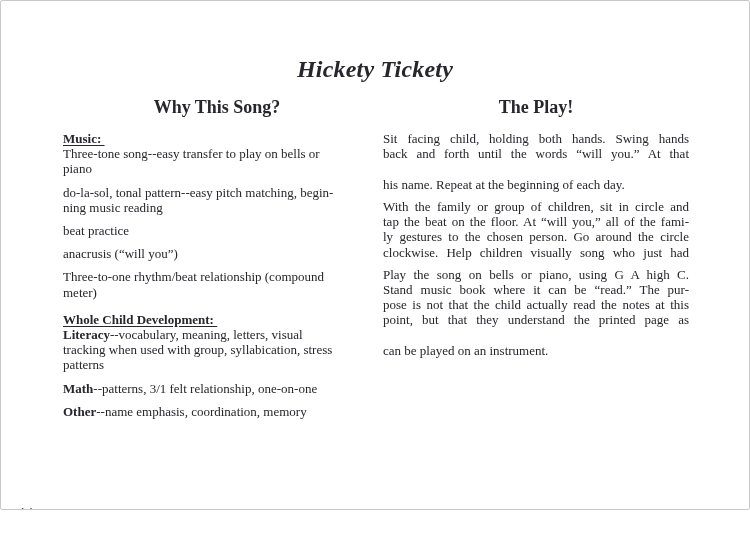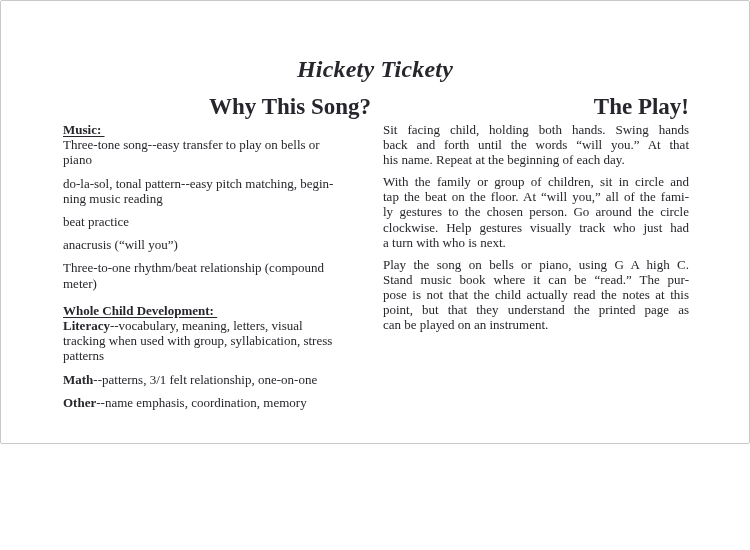"Hickety Tickety" .page { height: 444px -> 510px }
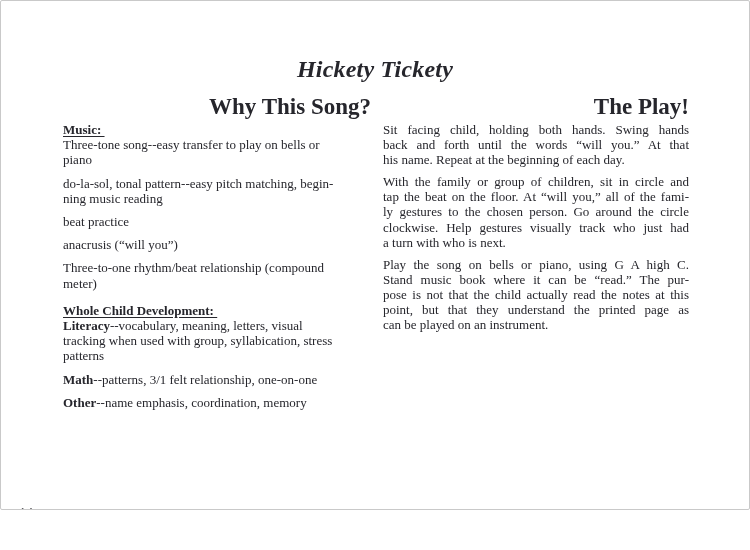"Why This Song?" .col-header { font-size: 23px -> 18px; margin: 0 0 5px 0 -> 0 0 14px 0; text-align: right -> center }
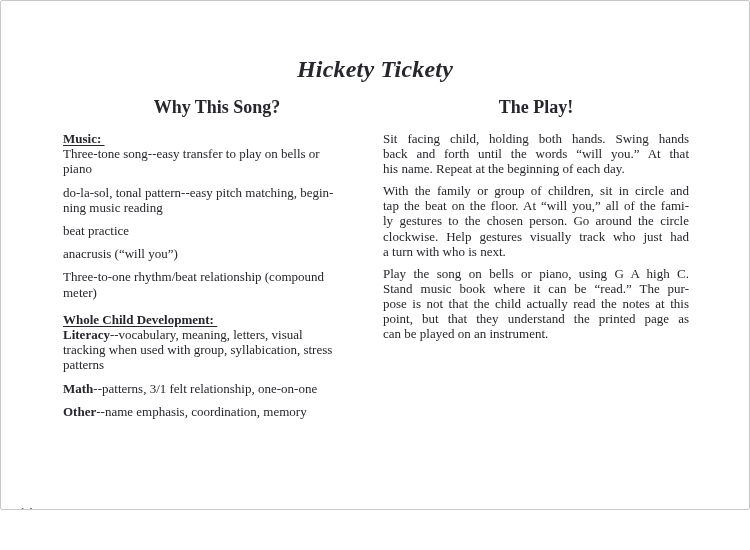"his name. Repeat at the" .rp .ll { margin-top: none -> 16px }
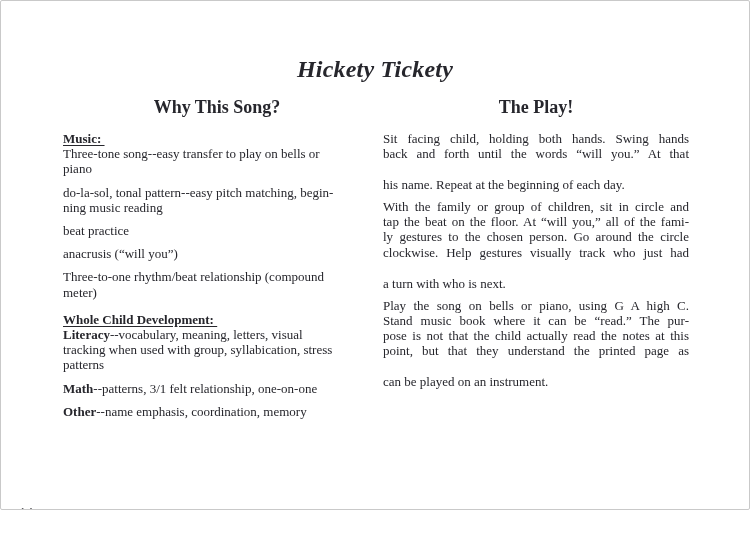"clockwise. Help gestures visually track" div.jl { text: gestures visually track -> children visually song }
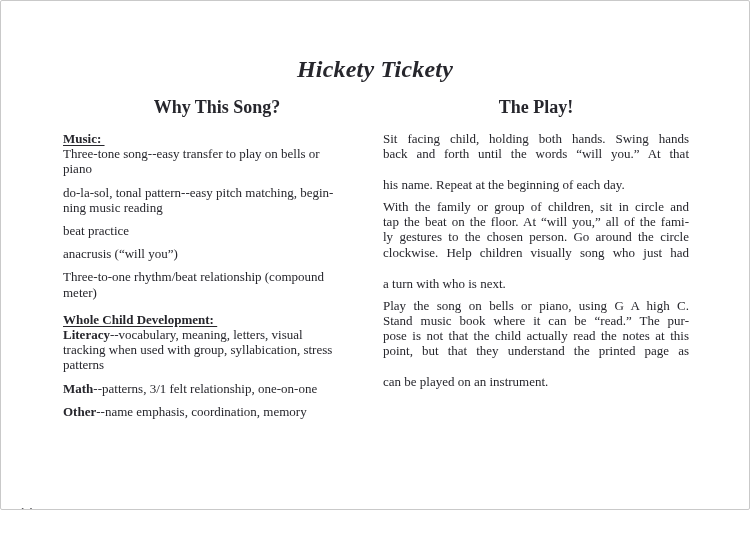"a turn with who is" div.ll { html: <div>a turn with who is next.</div> -> none }
